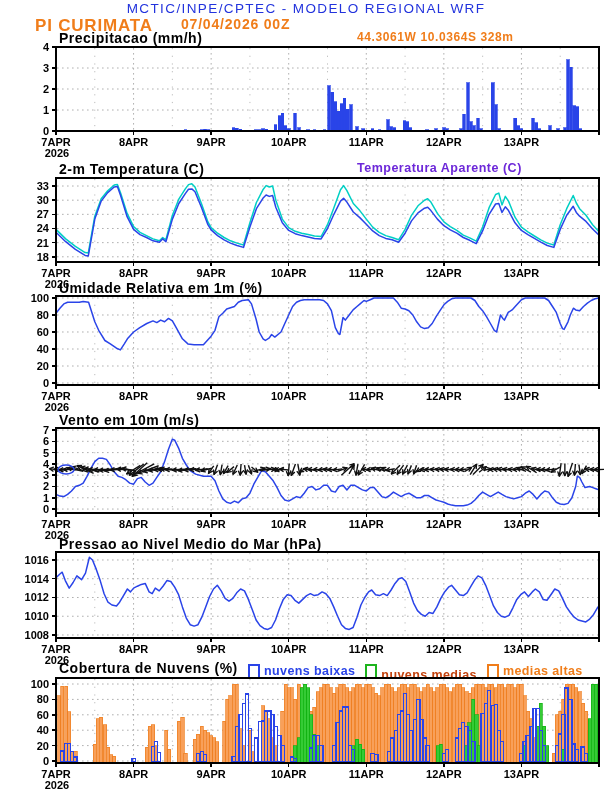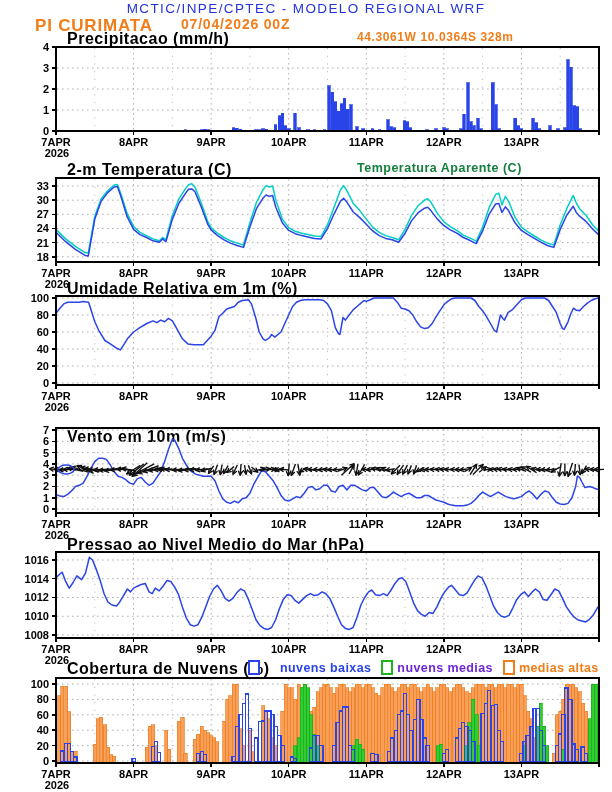"Precipitacao (mm/h)" .ptitle { font-size: 16px -> 14px; left: 67px -> 59px }
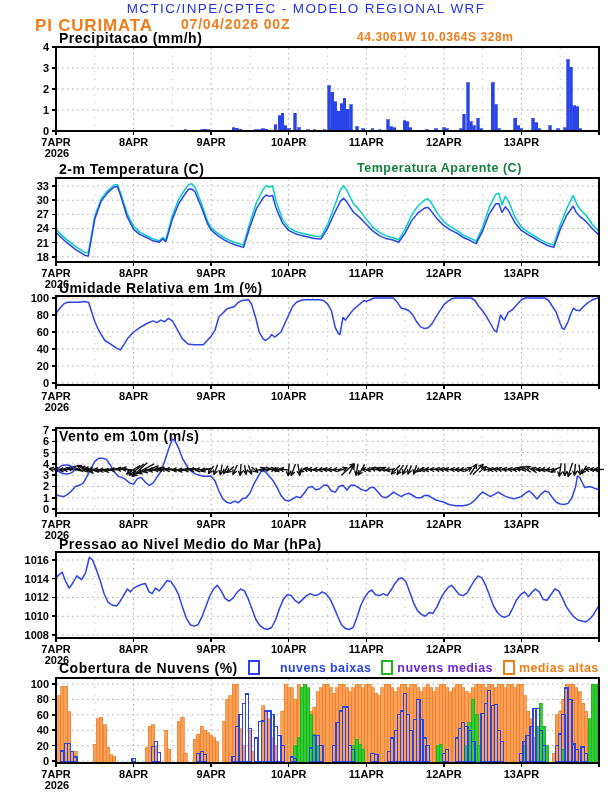"Temperatura Aparente (C)" .cyan-label { color: #15803d -> #6d28d9 }
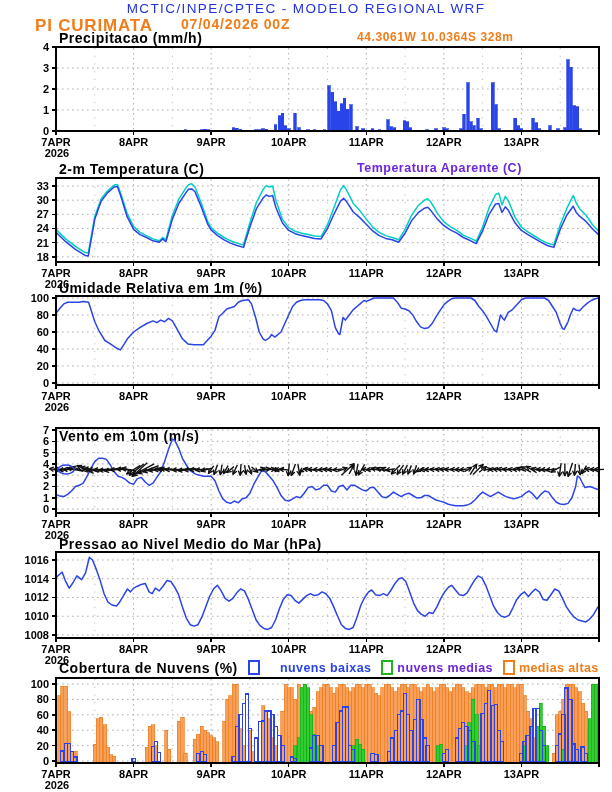"Vento em 10m (m/s)" .t4 { margin-top: 16px -> none }
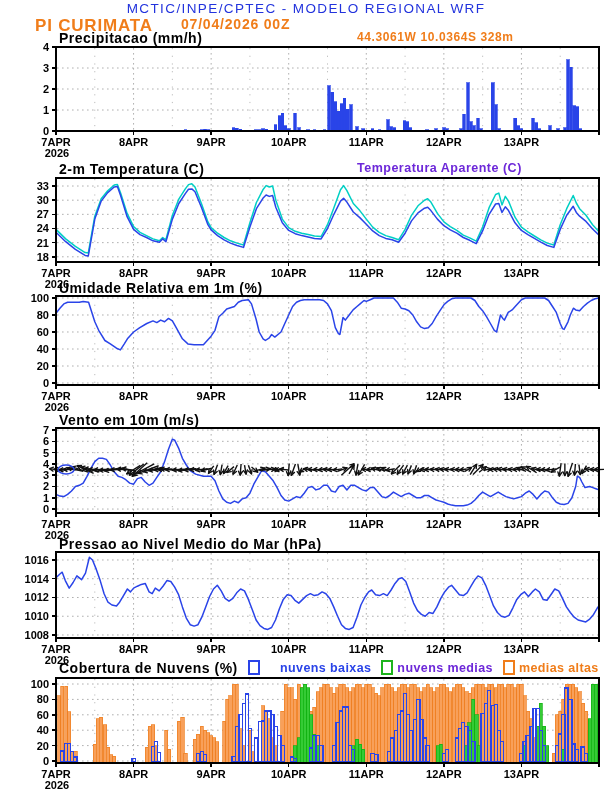"nuvens baixas" .lgd-label.c-blue { margin-left: 16px -> none }
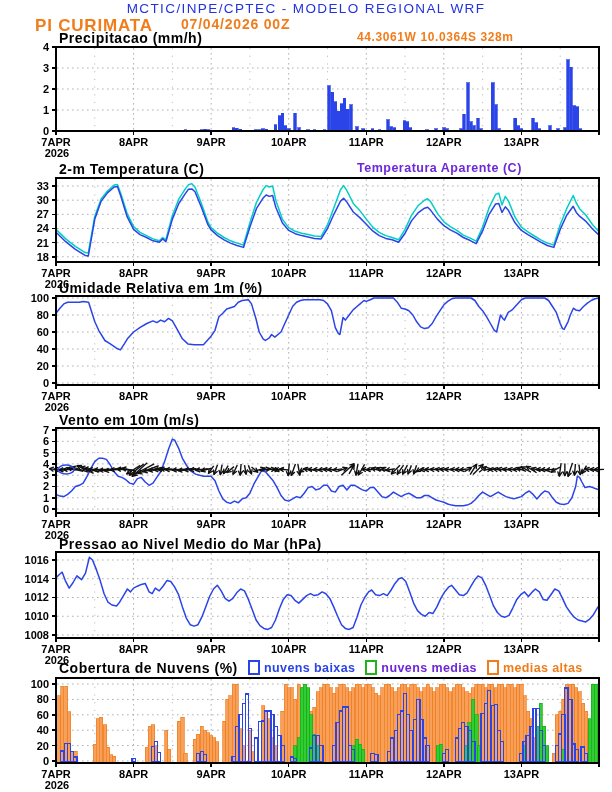"nuvens medias" .lgd-label.c-green { color: #6d28d9 -> #c2410c; margin-top: none -> 8px }
